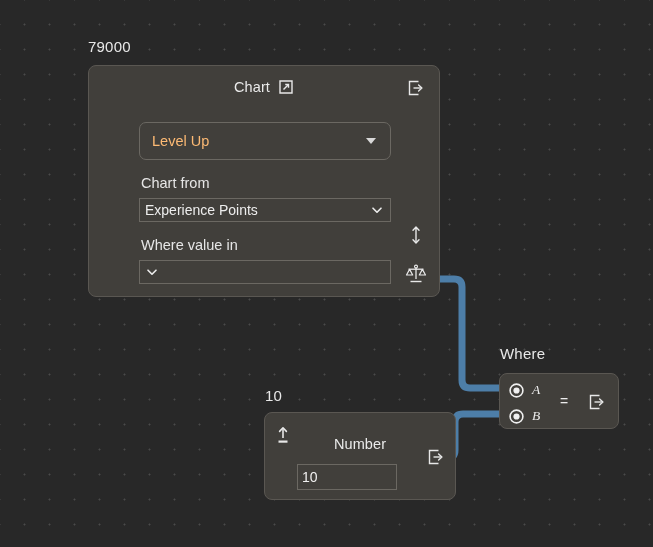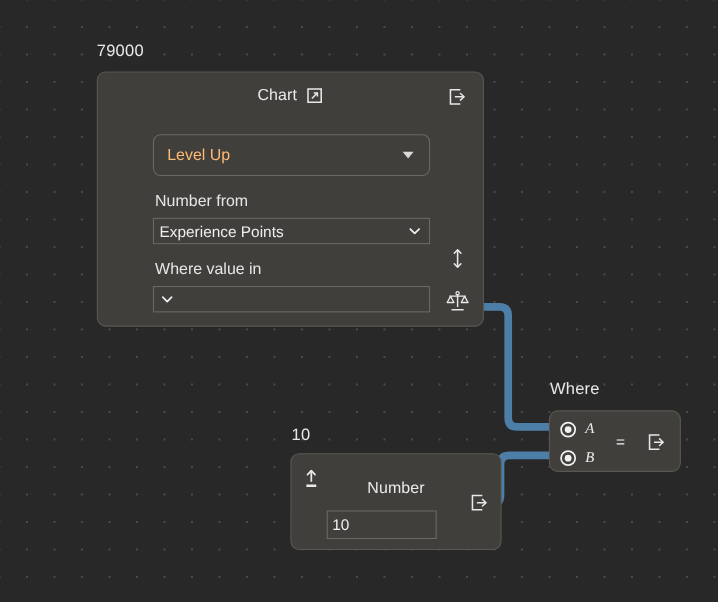"Number from" div.field-label { text: Number -> Chart }
